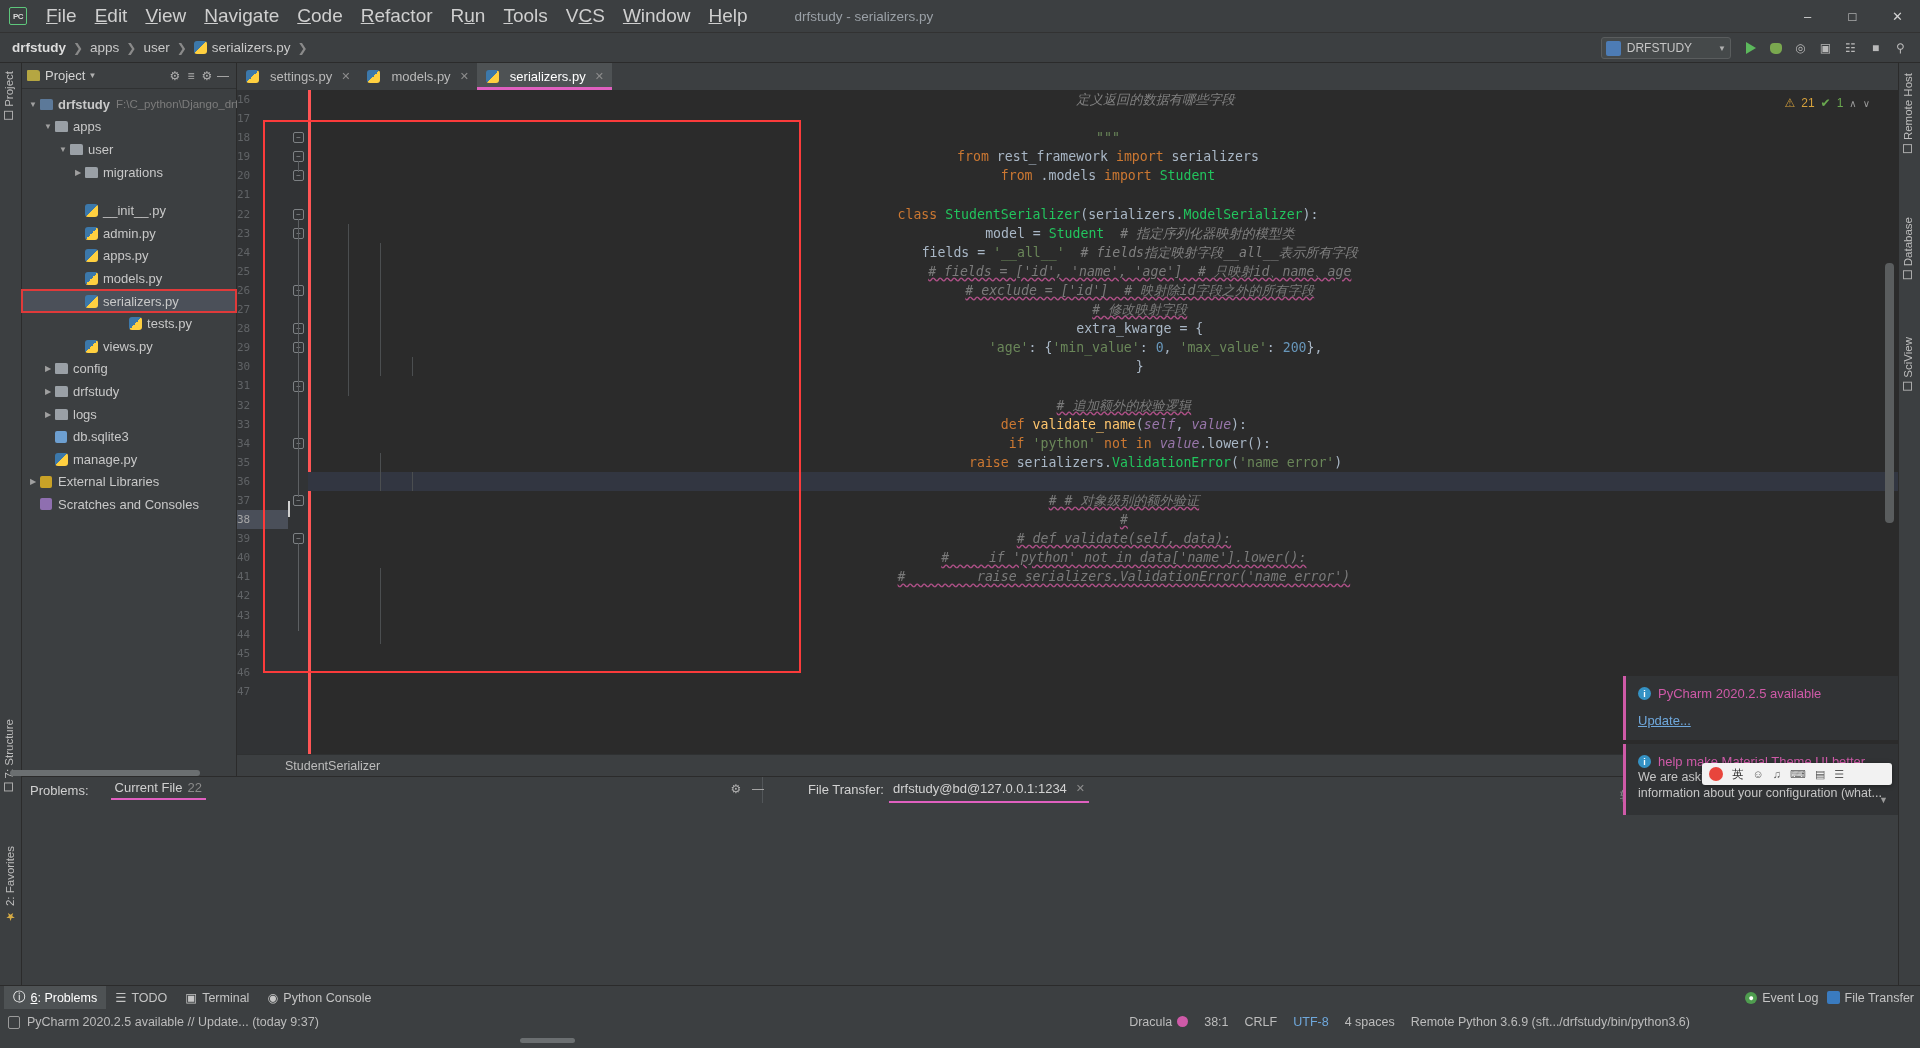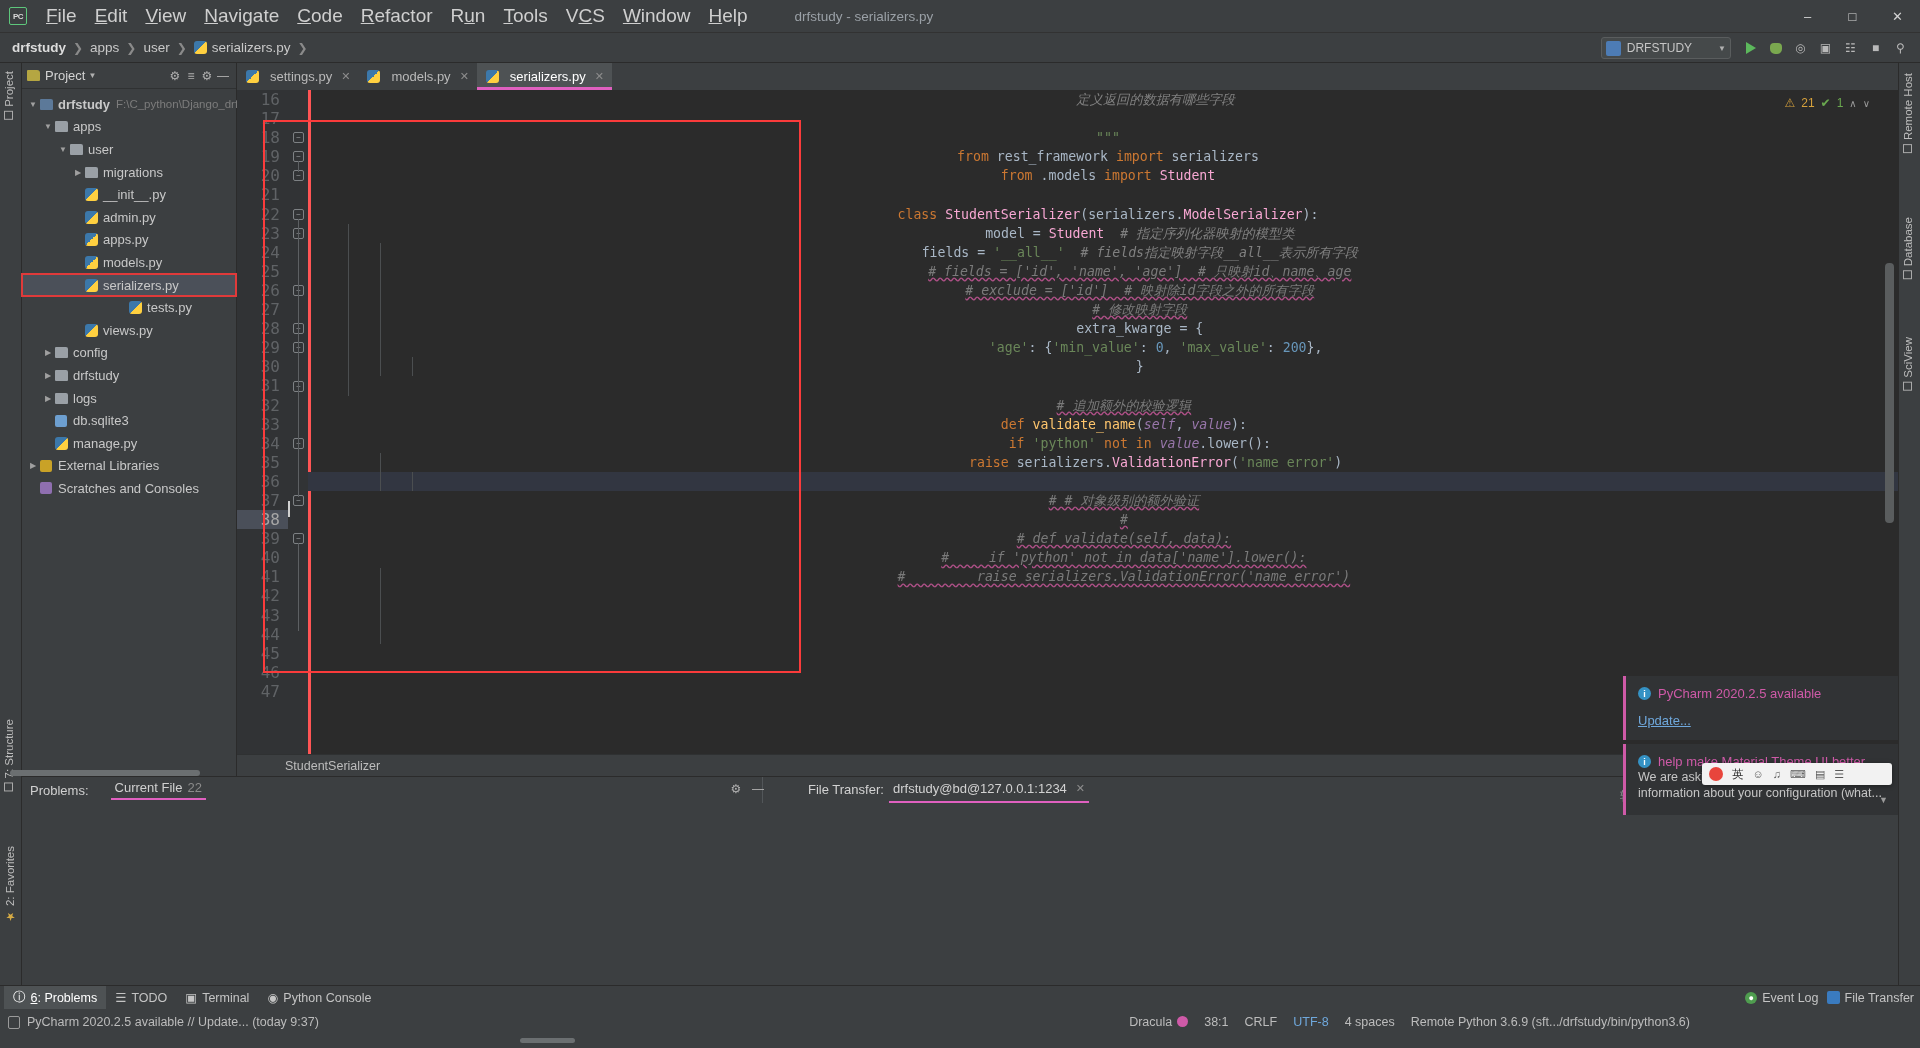"16" #gutter .gl { font-size: 16px -> 11px; text-align: right -> none }
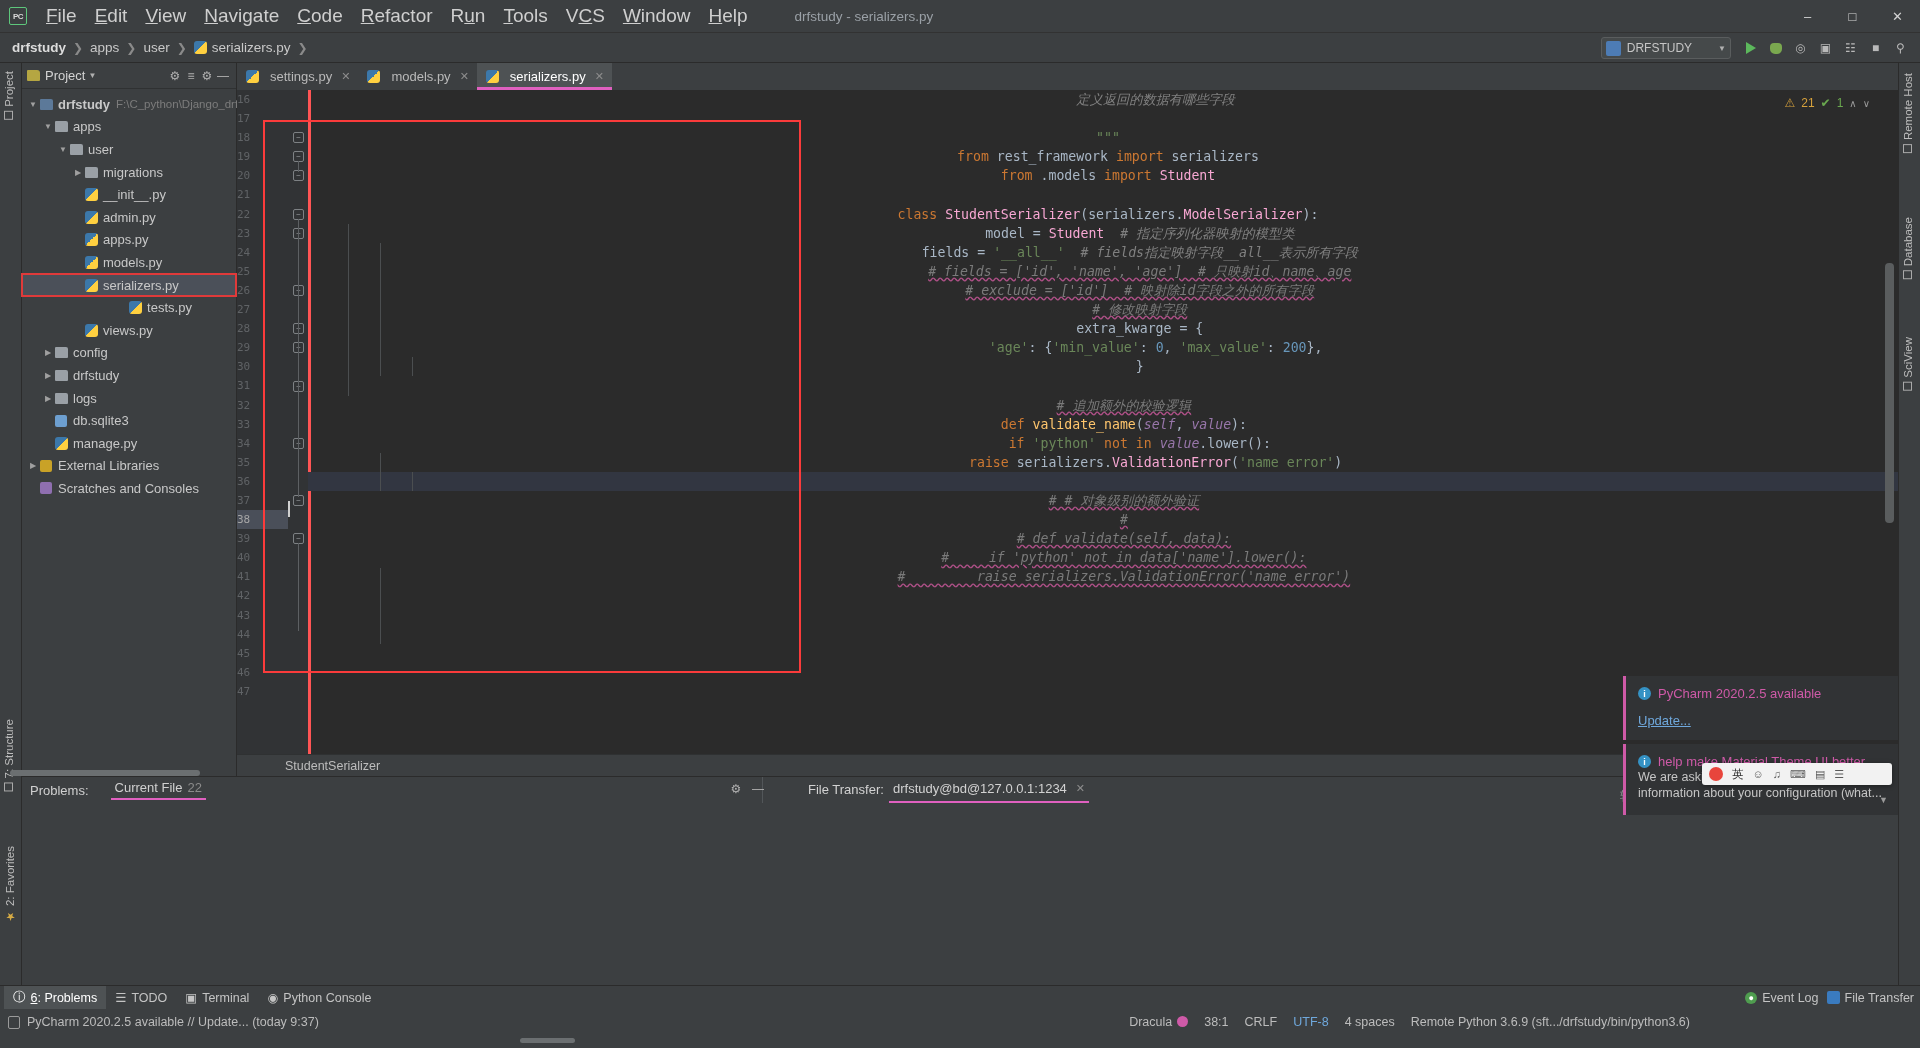"Student" .cy { color: #f9a8d4 -> #22c55e }
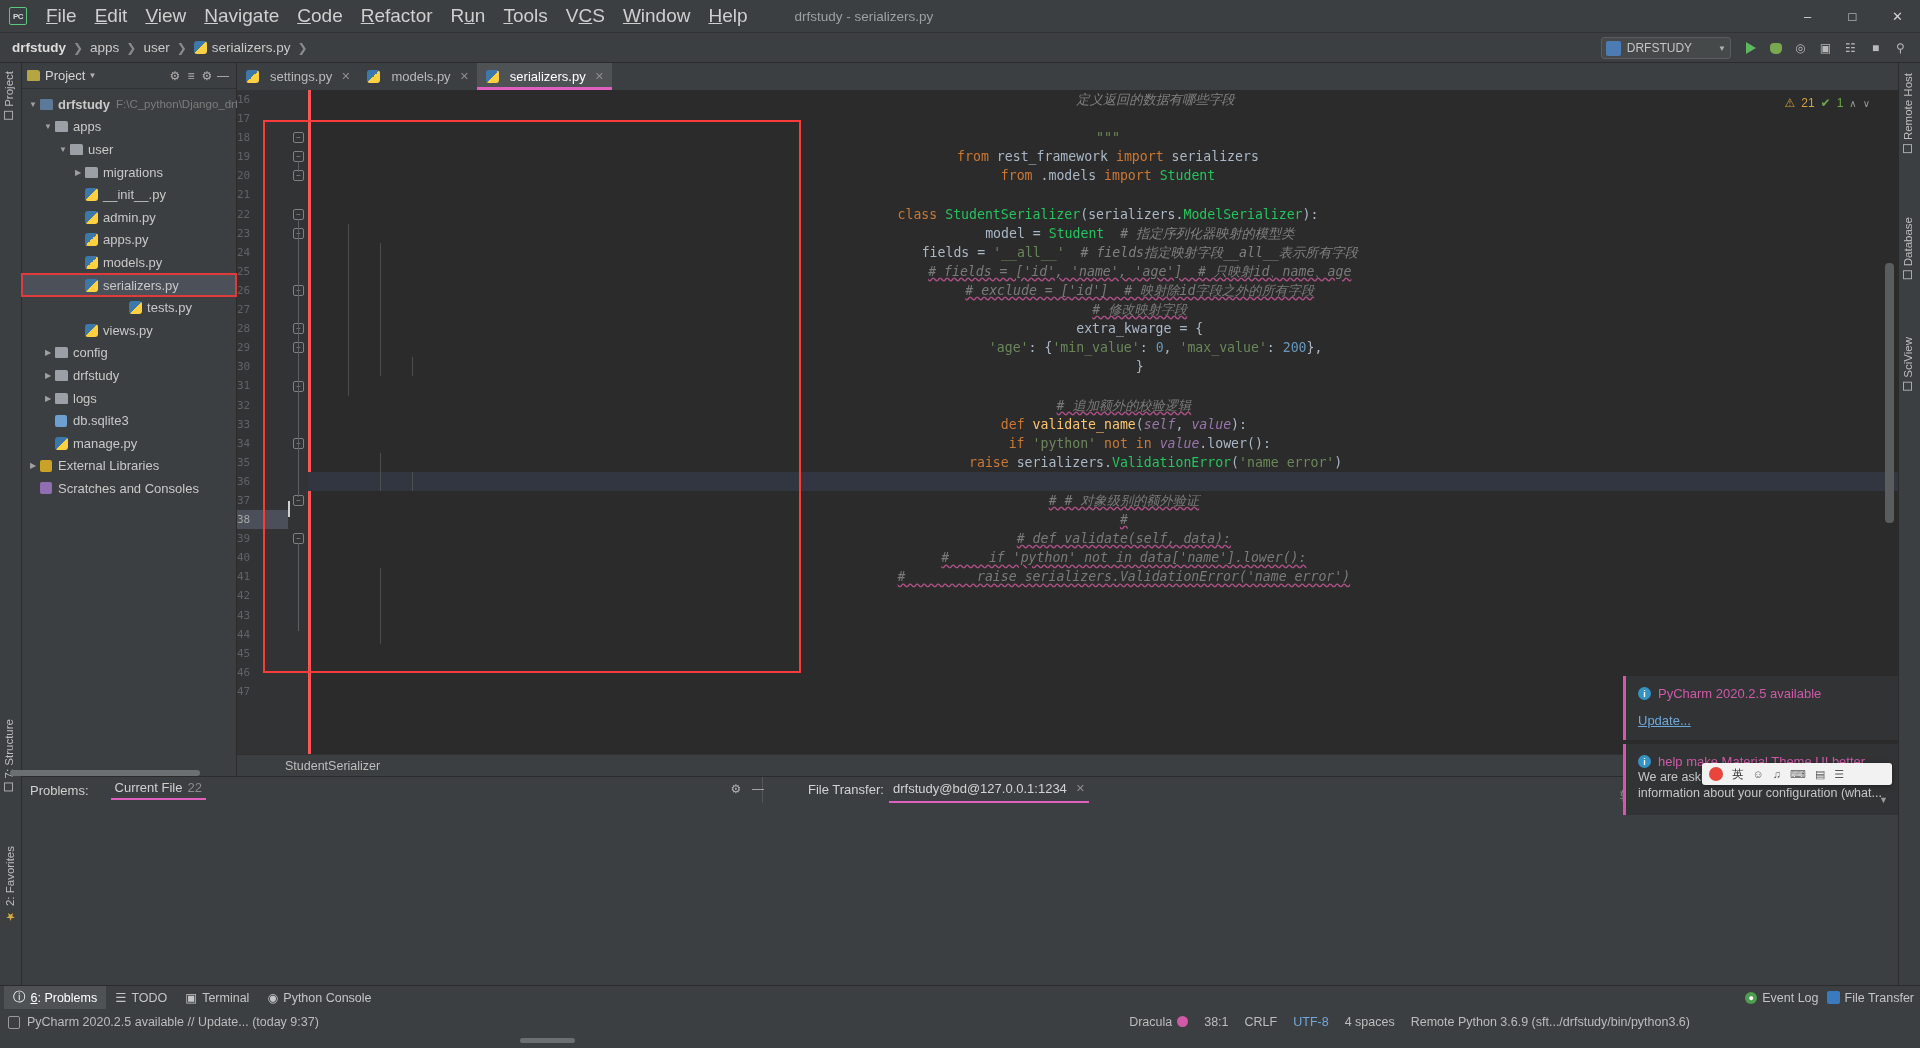"__init__.py" div.row { margin-top: none -> 16px }
